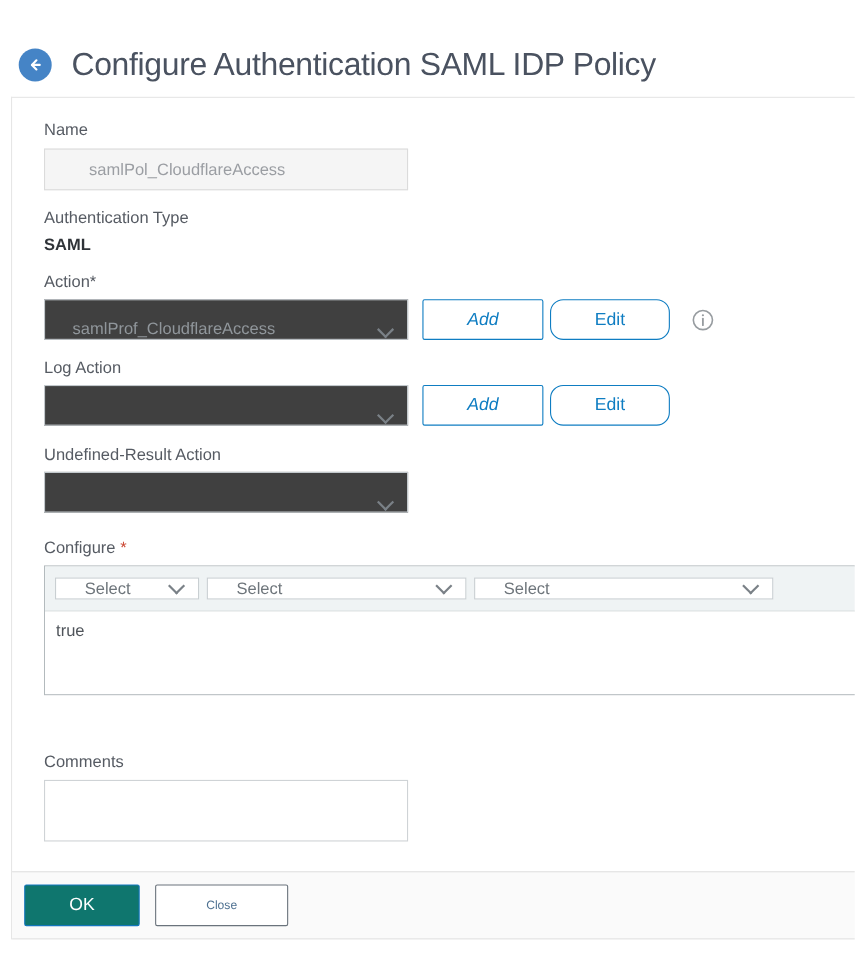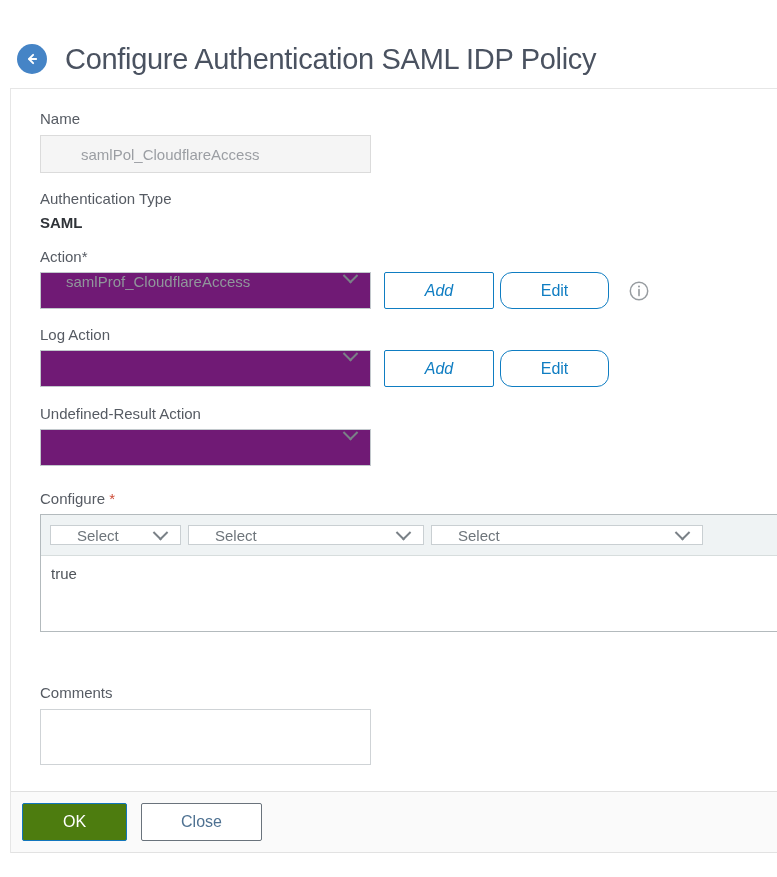"samlProf_CloudflareAccess" .select { align-items: flex-start -> flex-end; background: #701a75 -> #404040 }
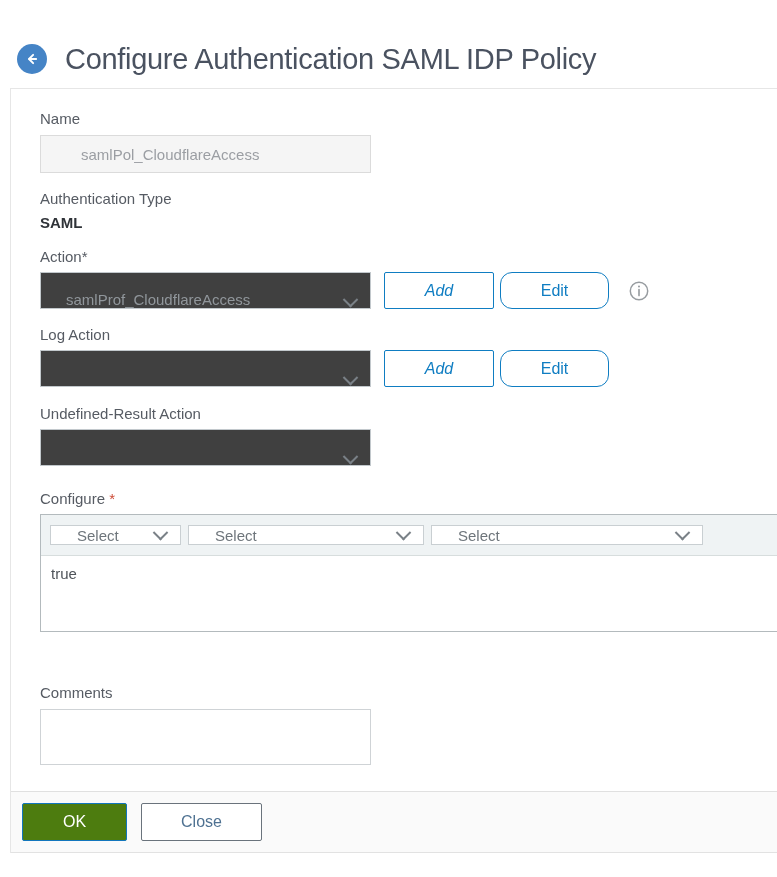"OK" .btn-ok { background: #4d7c0f -> #0f766e }
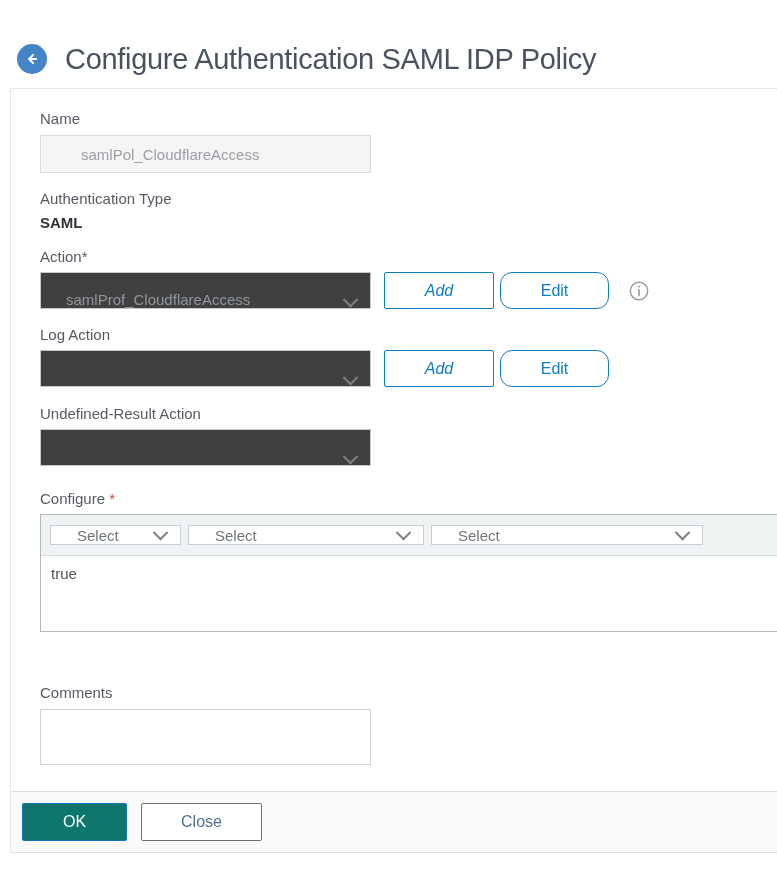"Close" .btn-close { font-size: 16px -> 11px }
